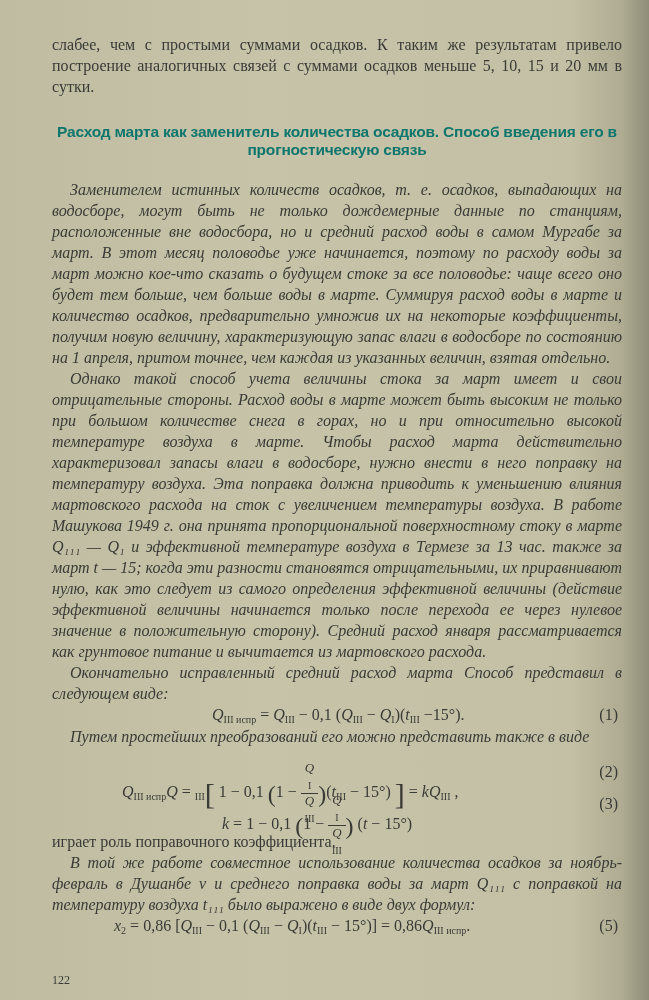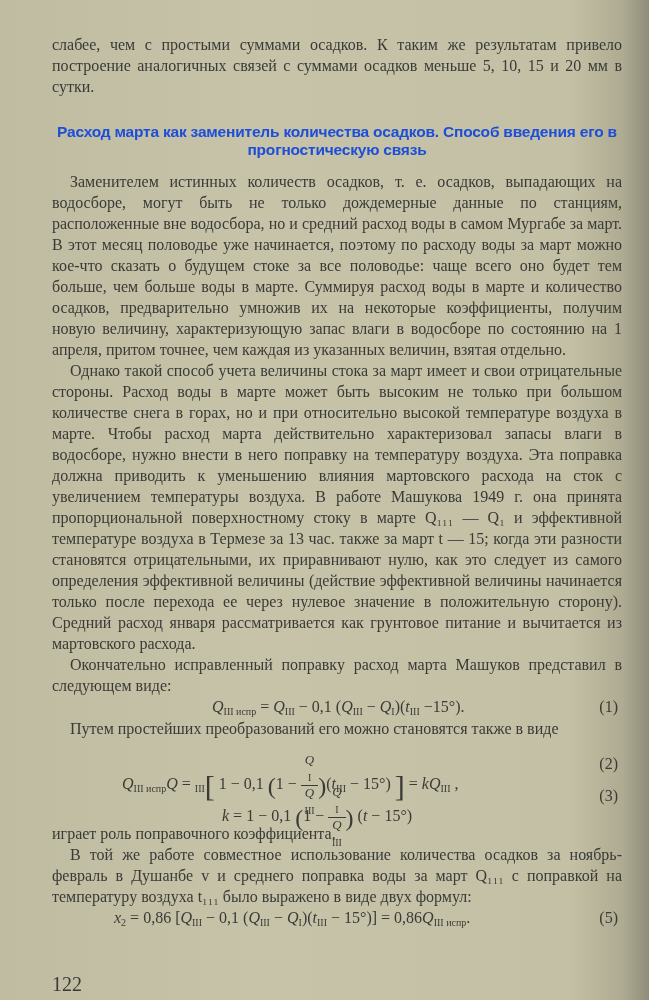"Расход марта как заменитель количества" h2 { color: #1d4ed8 -> #0f766e; margin: 26px 0 12px 0 -> 26px 0 20px 0 }
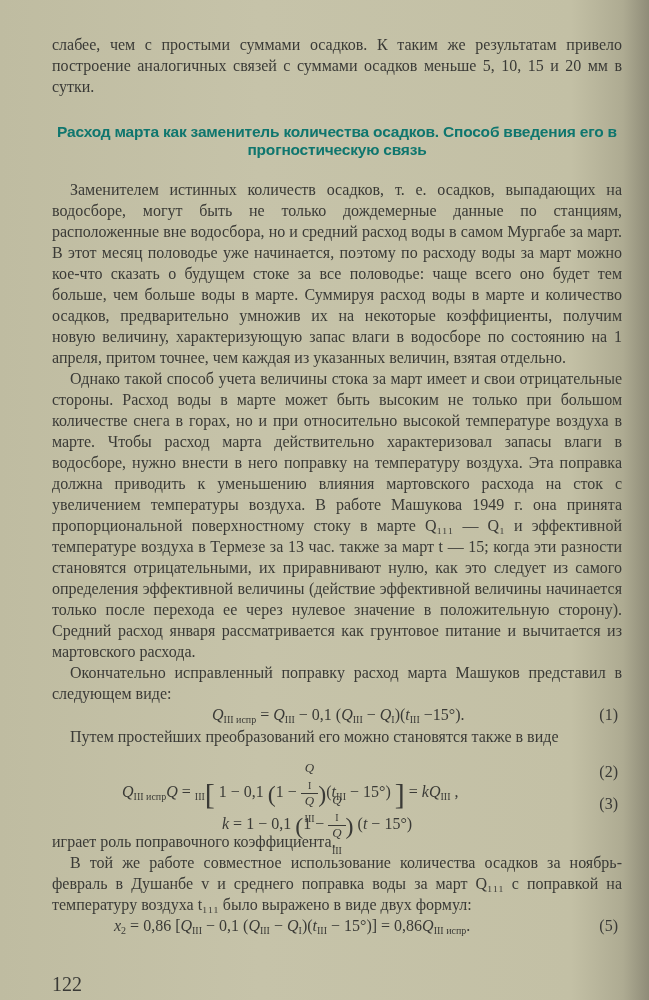"Заменителем истинных количеств осадков," .ind { font-style: none -> italic }
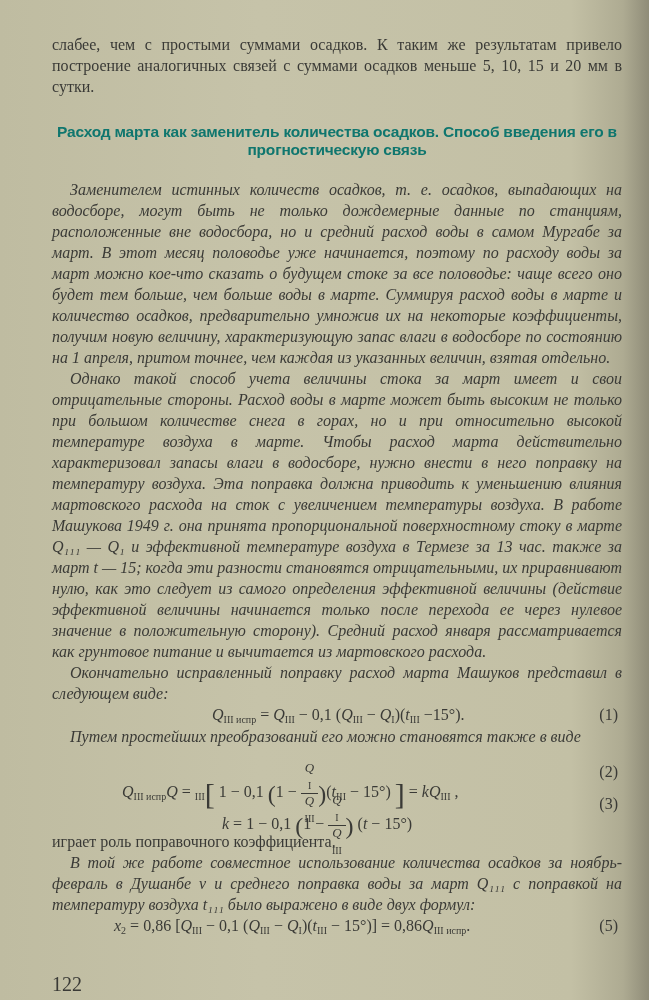"Окончательно исправленный поправку" p.ind { text: поправку расход марта Машуков -> средний расход марта Способ }
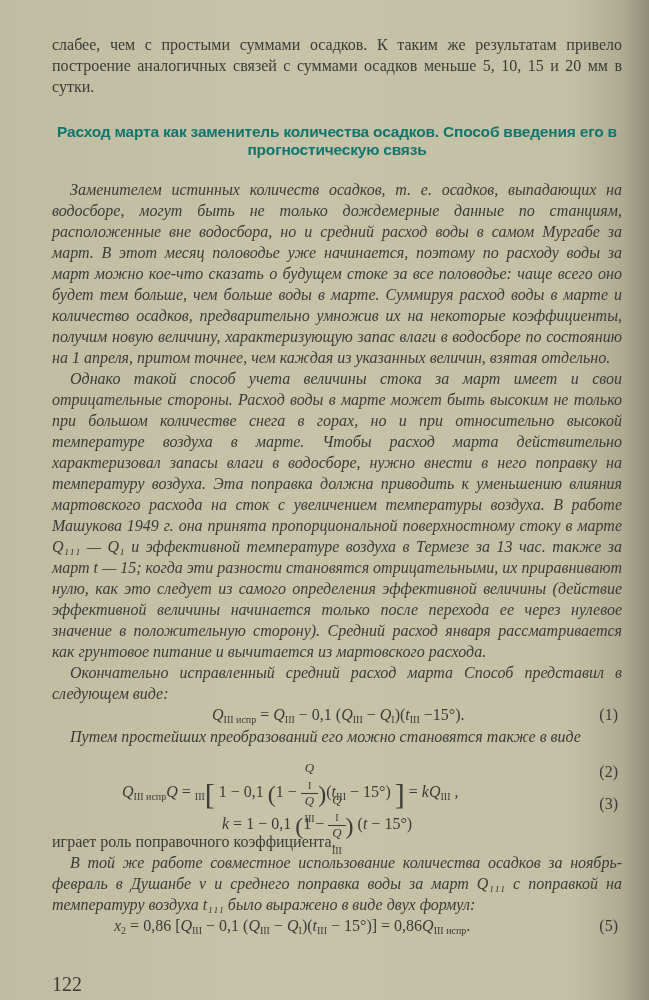"Путем простейших преобразований его" p.ind { text: становятся -> представить }
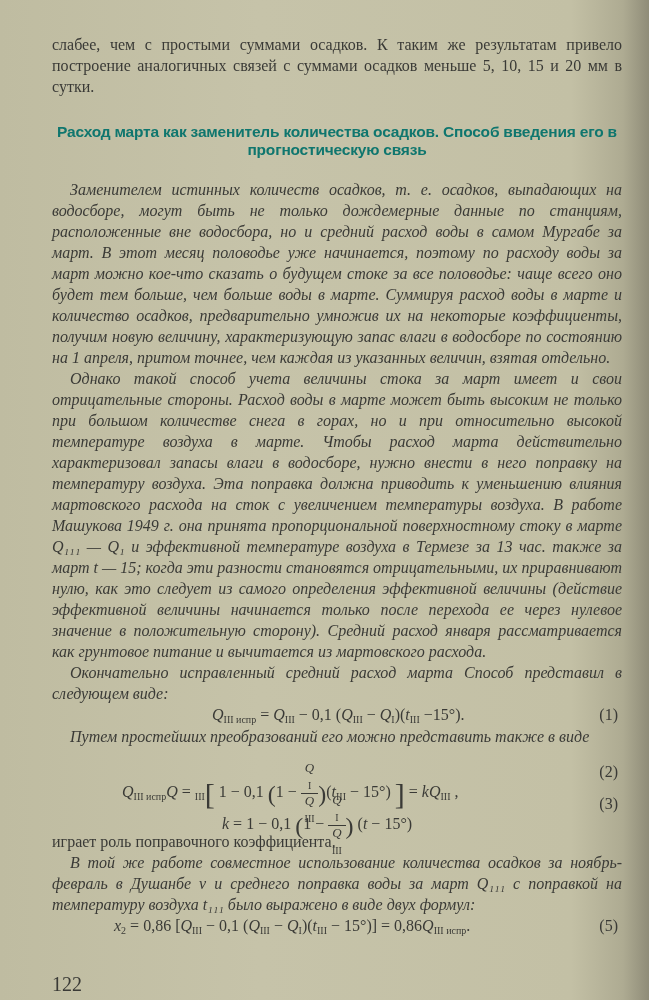"122" .pagenum { font-size: 20px -> 12px }
